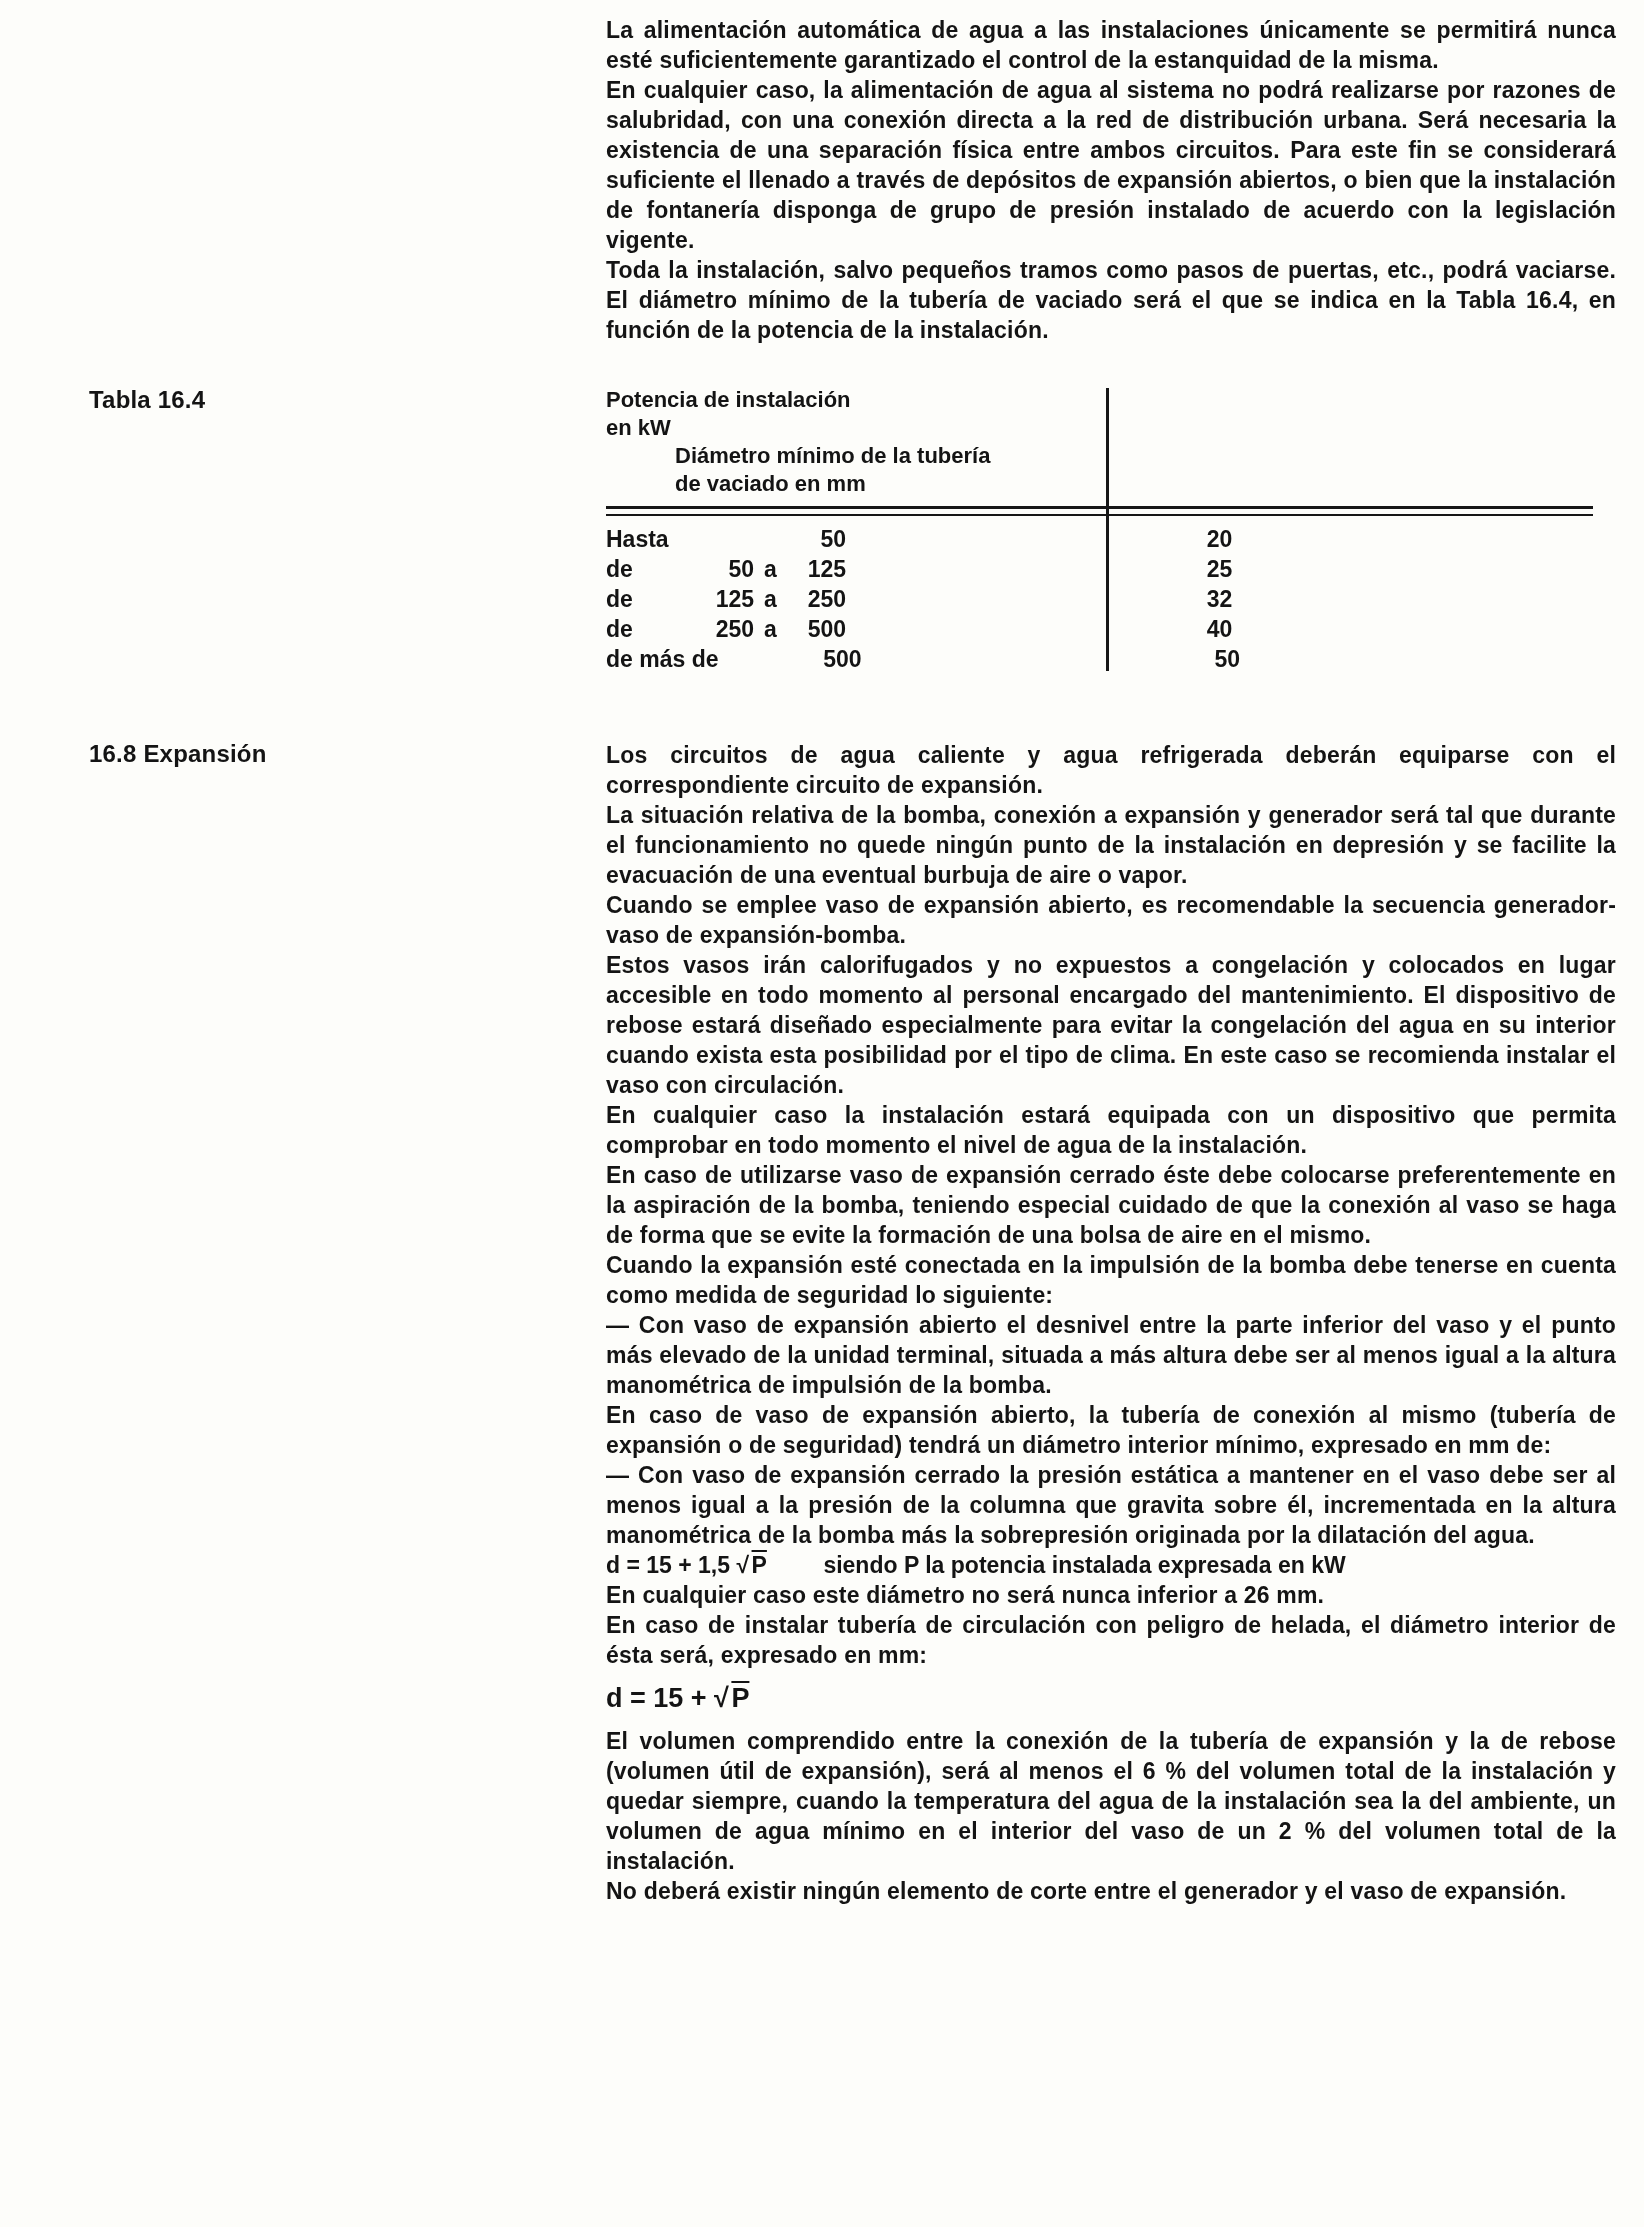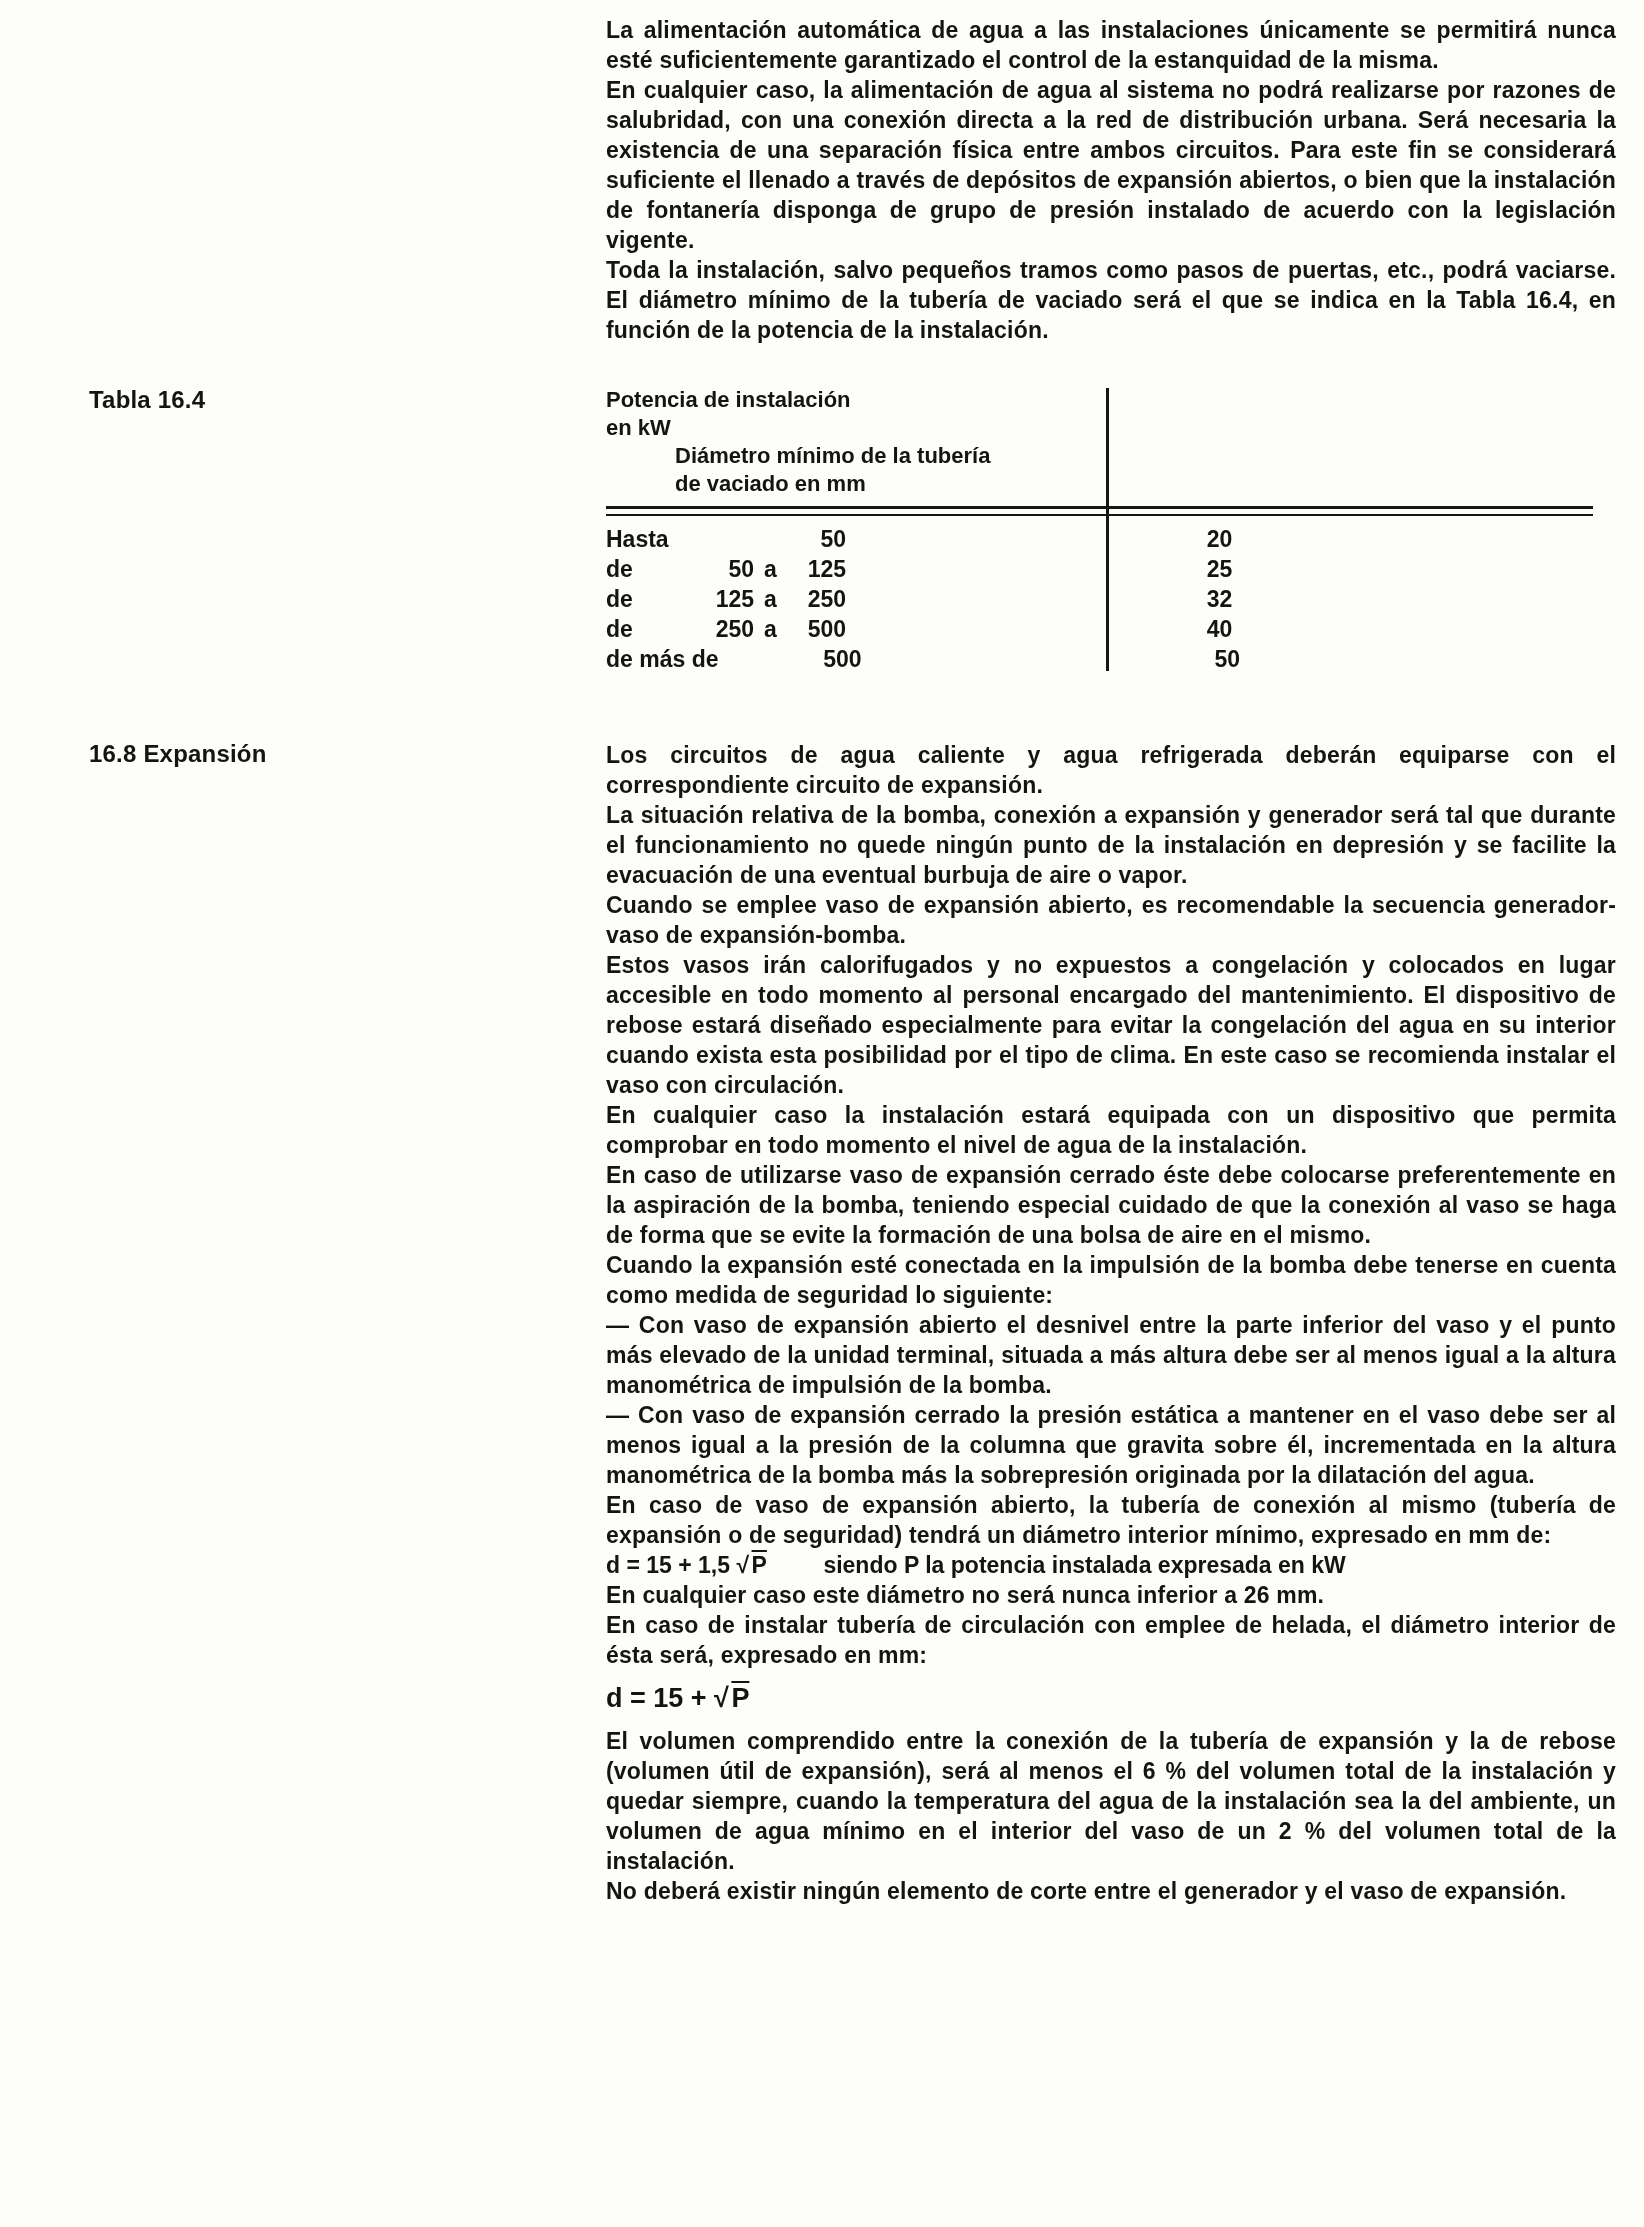"— Con vaso de expansión cerrado" p.body { order: before "En caso de vaso de" -> after "En caso de vaso de" }
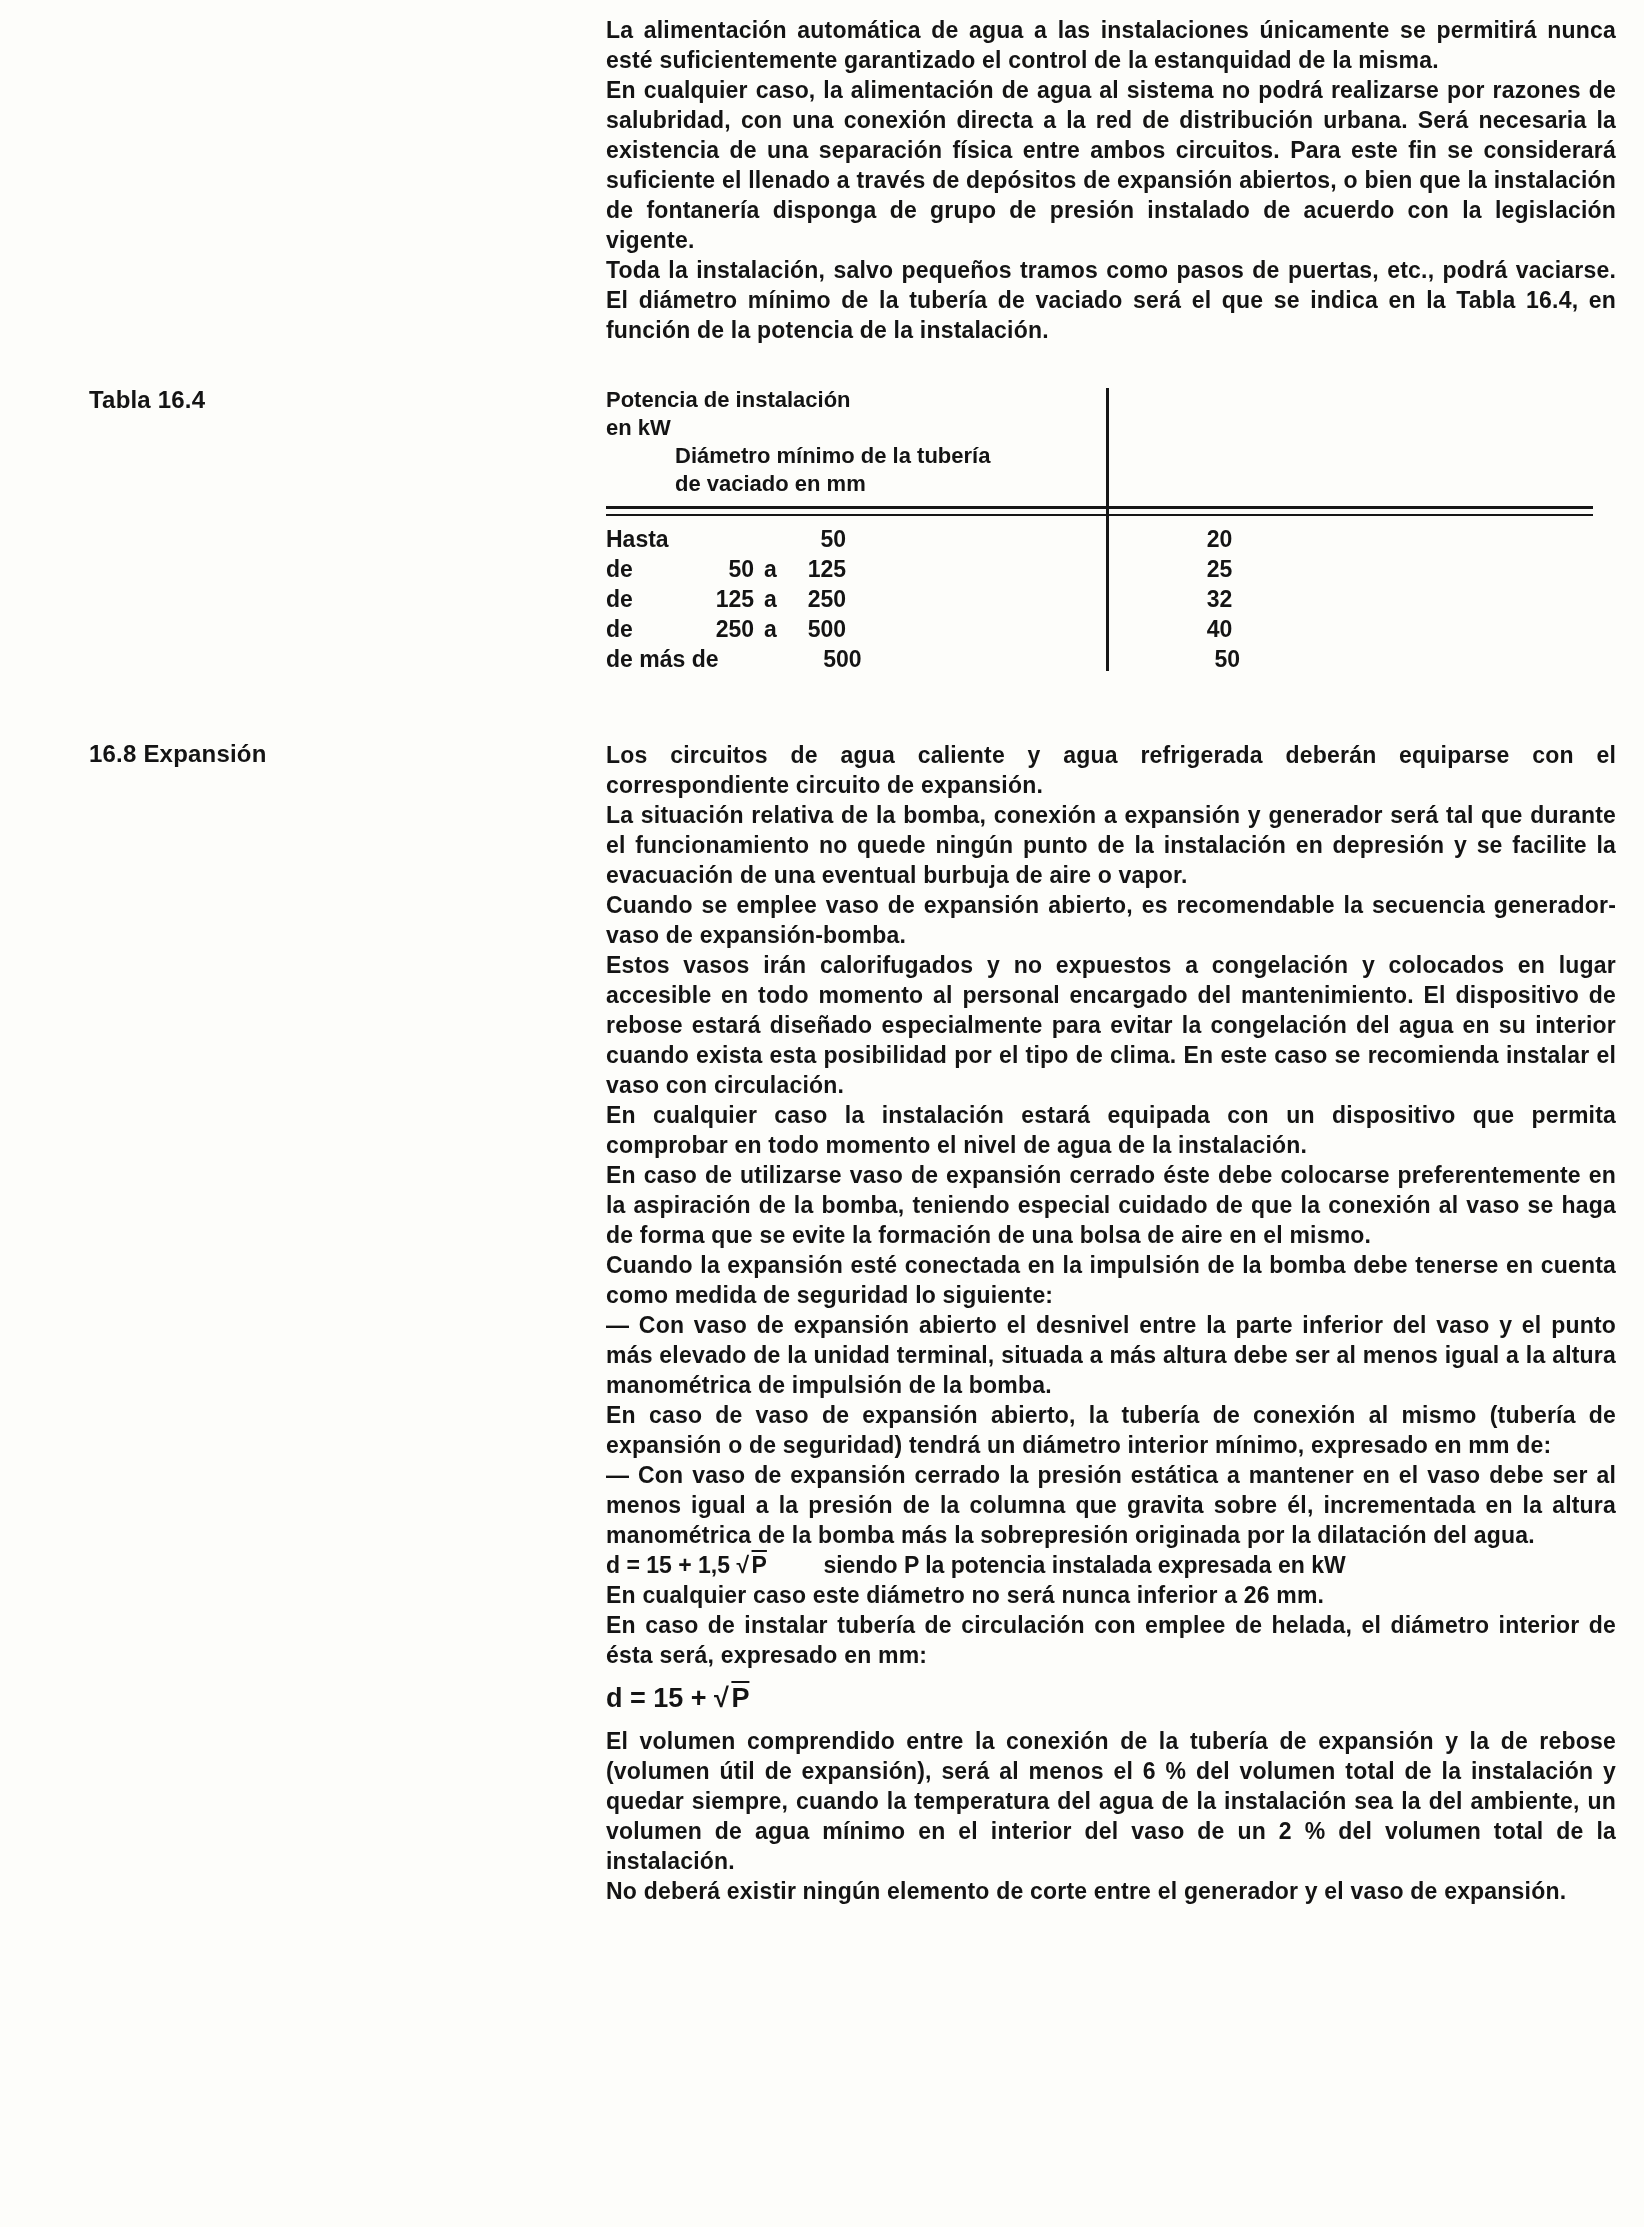"En caso de instalar tubería" p.body { text: emplee -> peligro }
